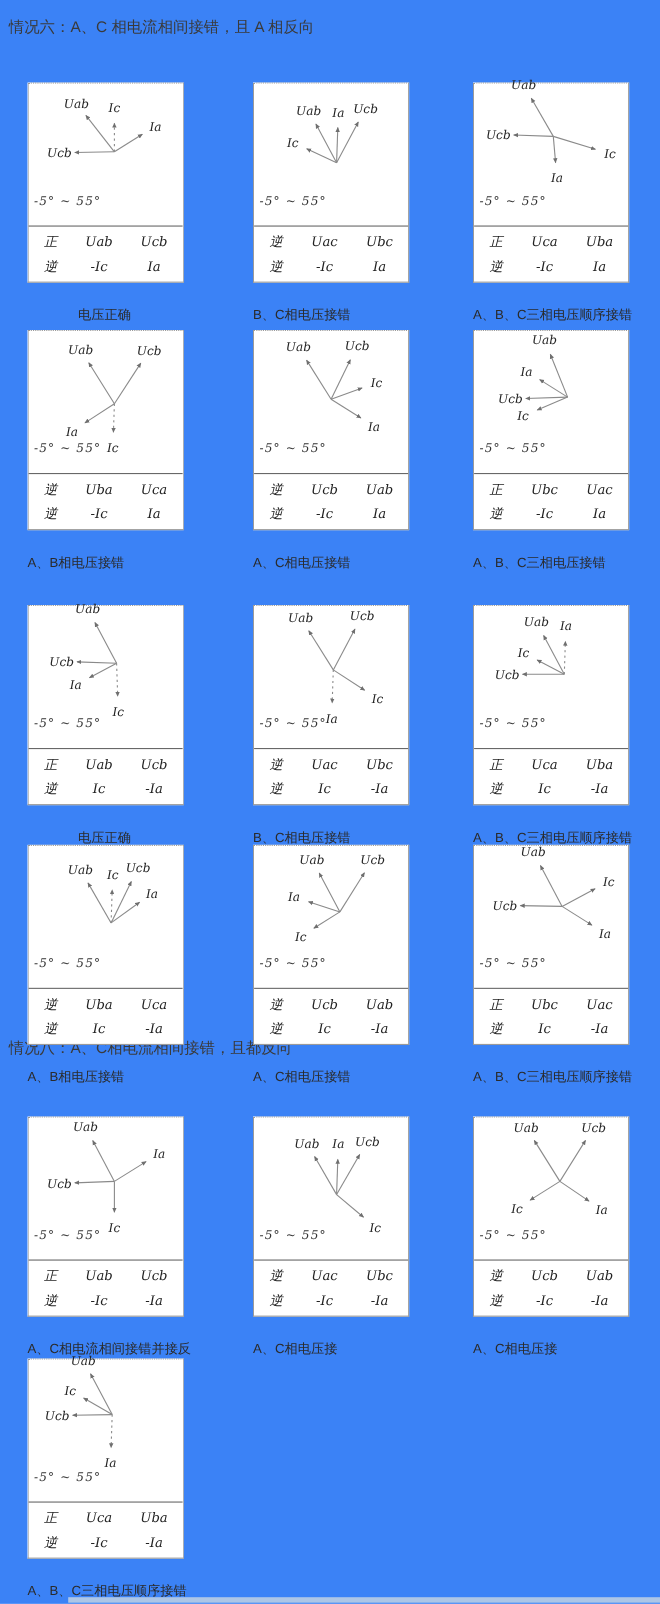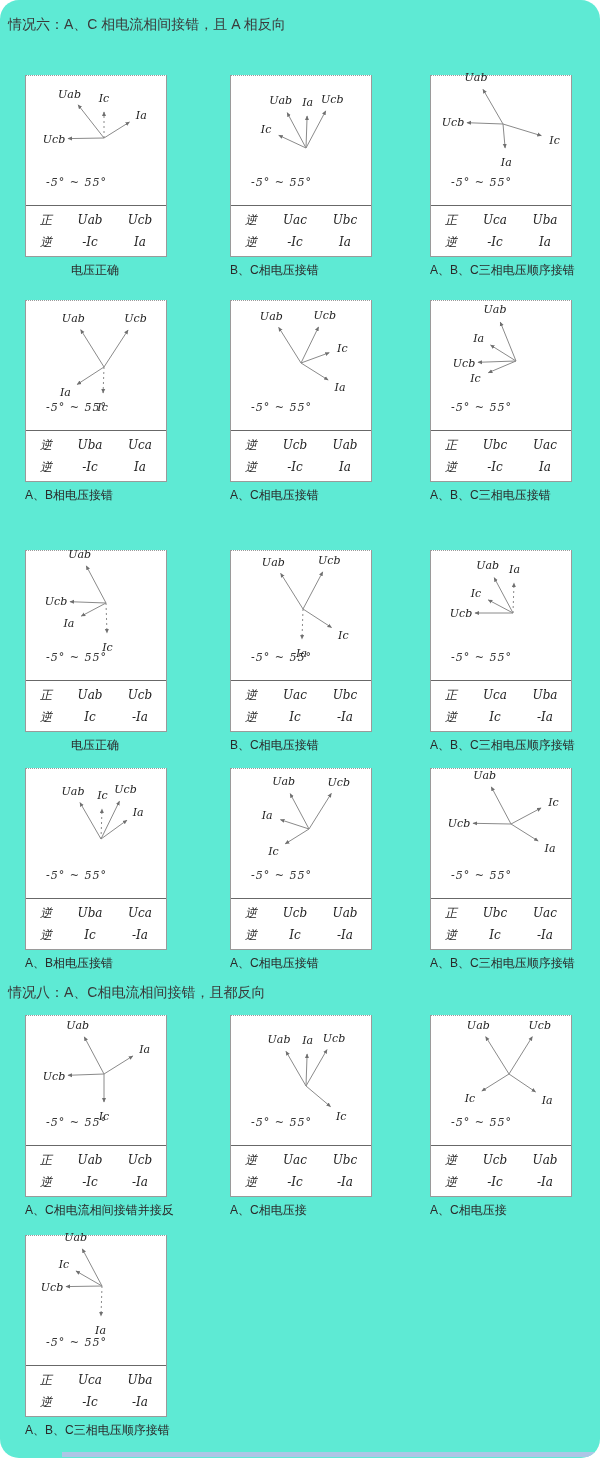"情况六：A、C 相电流相间接错，且 A 相反向" .page { background: #5eead4 -> #3b82f6; border-radius: 19px -> none }
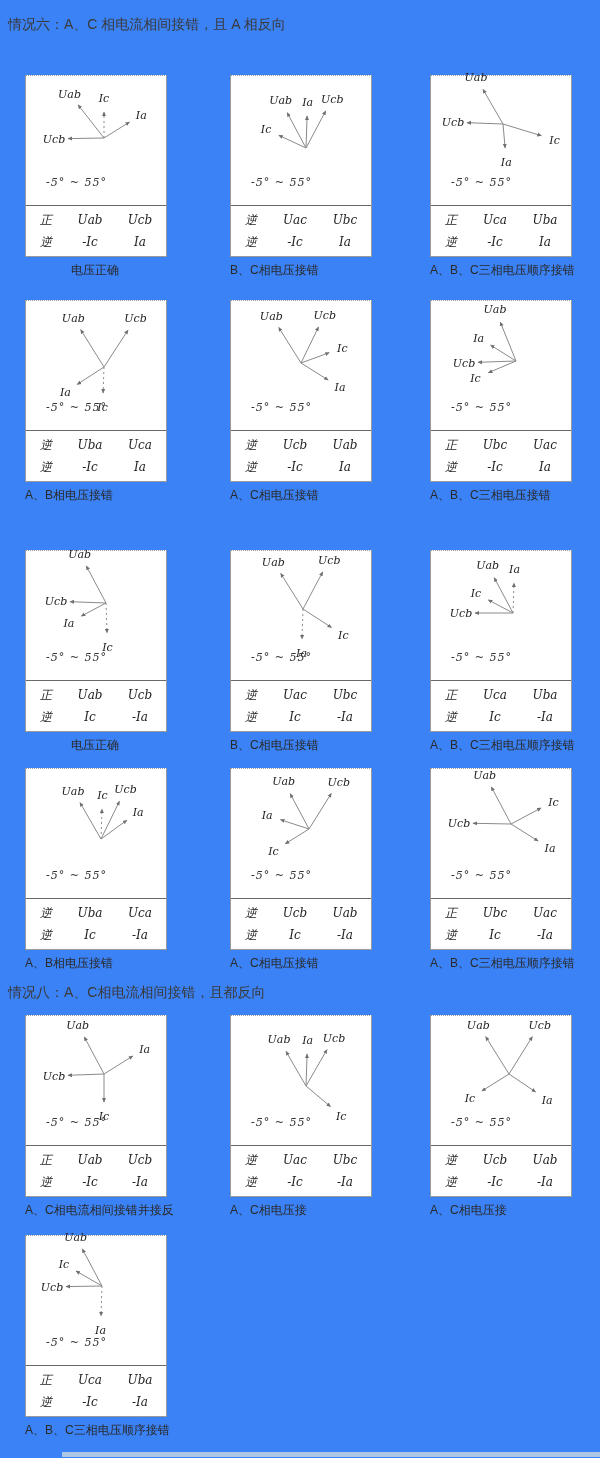"-5° ~ 55°" .angle { left: 20px -> 5px }
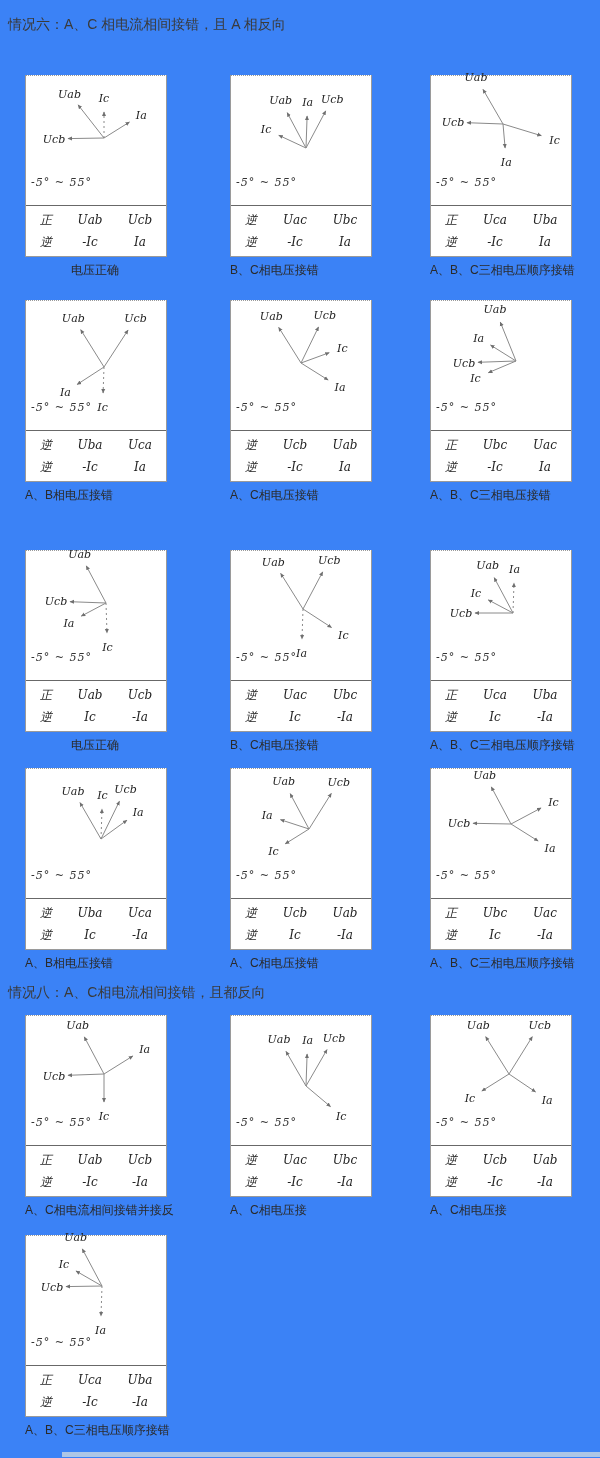"电压正确" .caption { margin-top: 5px -> 21px }
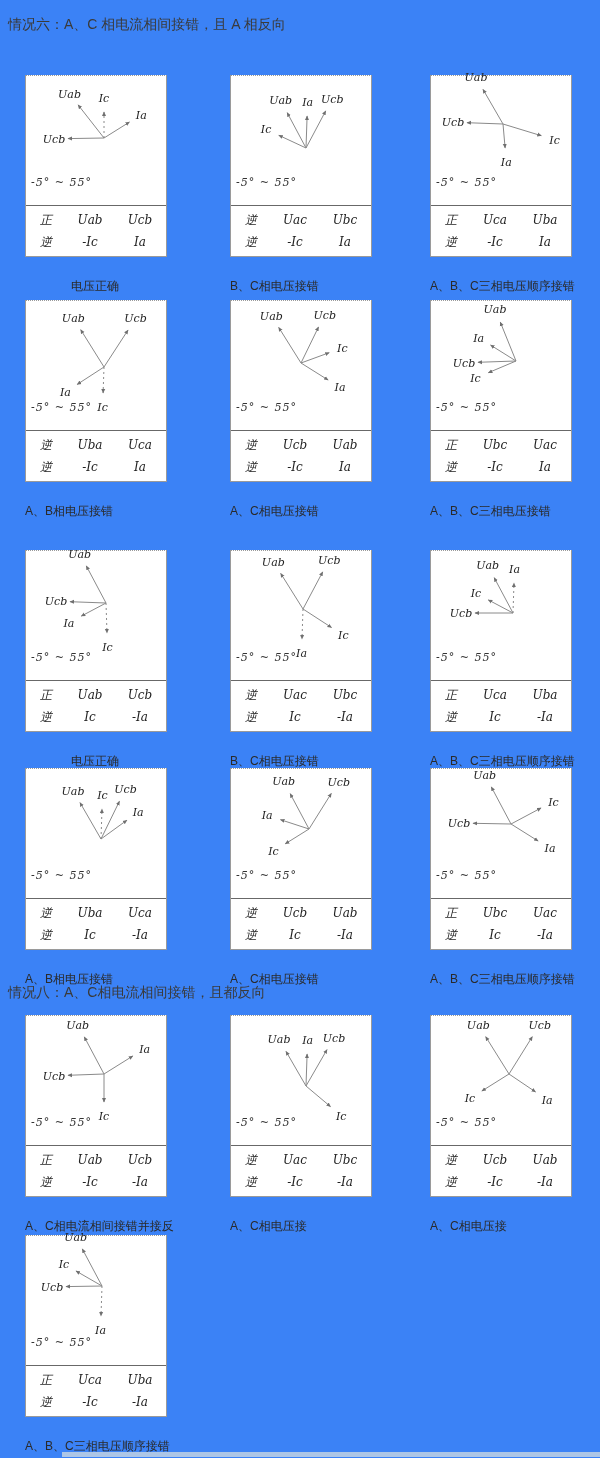"情况八：A、C相电流相间接错，且都反向" div.sec-heading { top: 984px -> 944px }
